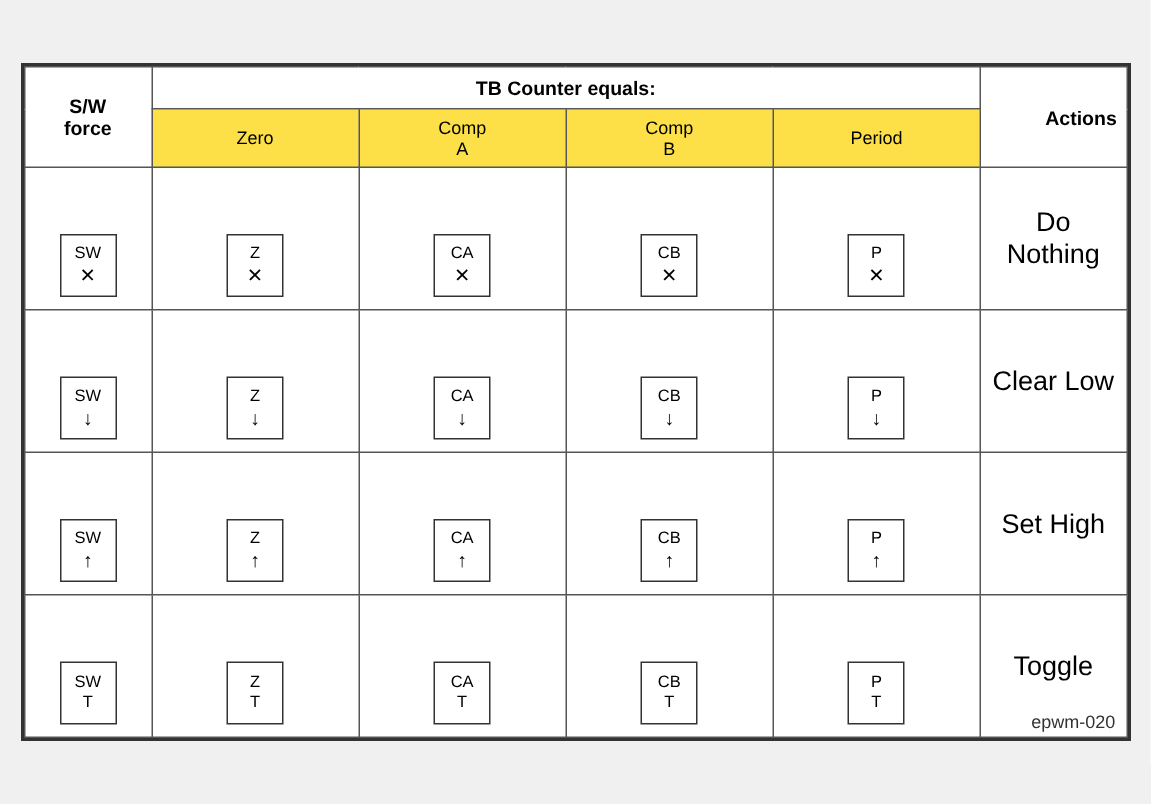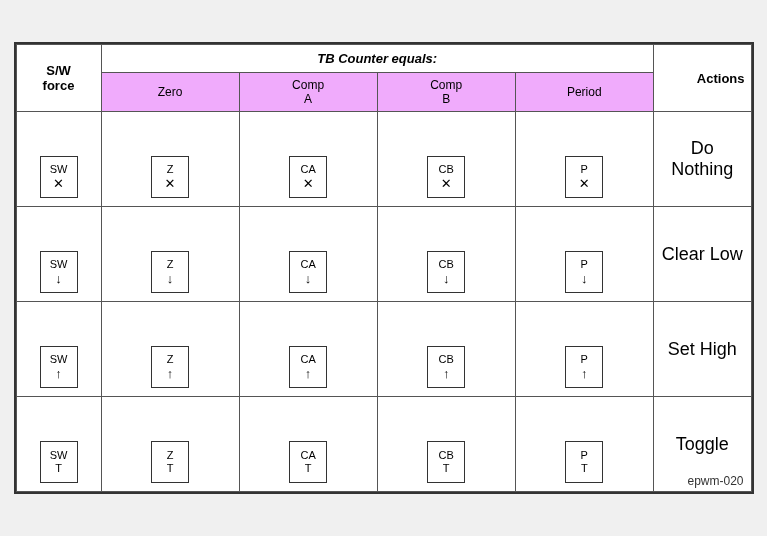"TB Counter equals:" .tb-counter-header { font-style: italic -> none }
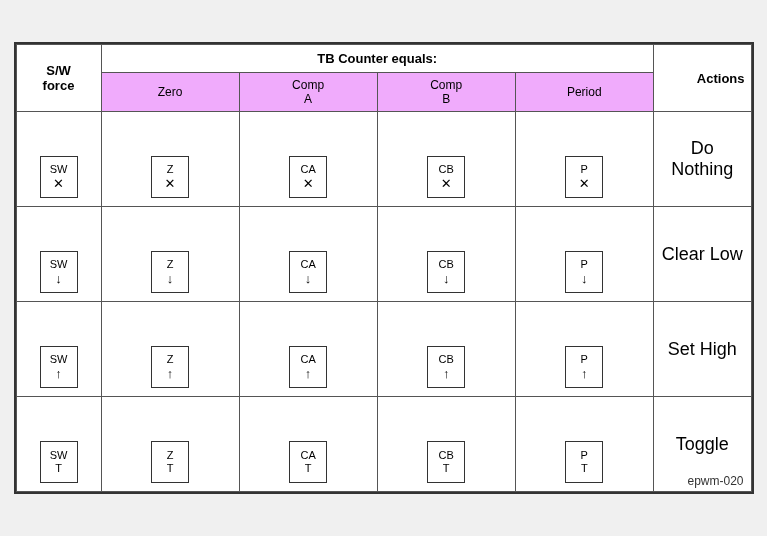"Zero" .sub-header td { background: #f0abfc -> #fde047 }
